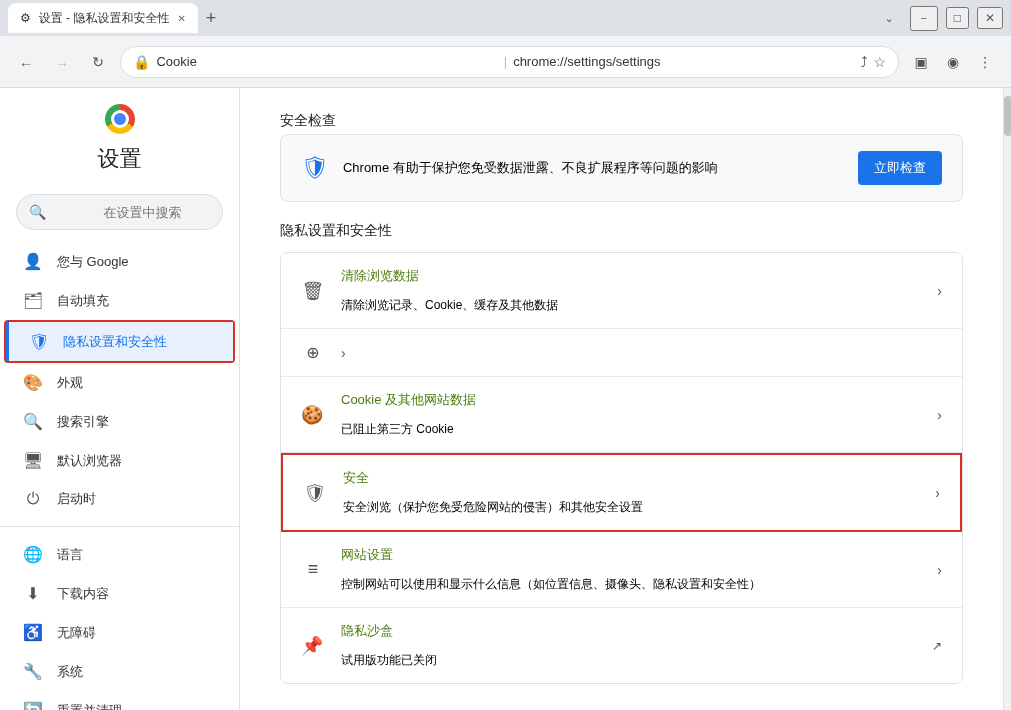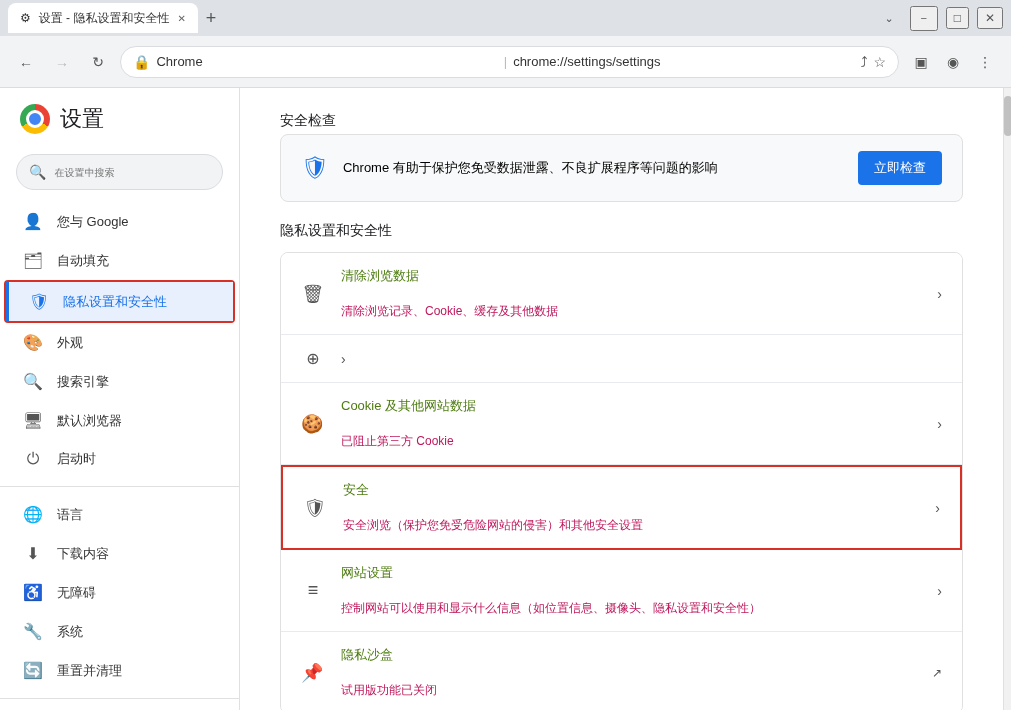"Chrome" span.address-text { text: Chrome -> Cookie }
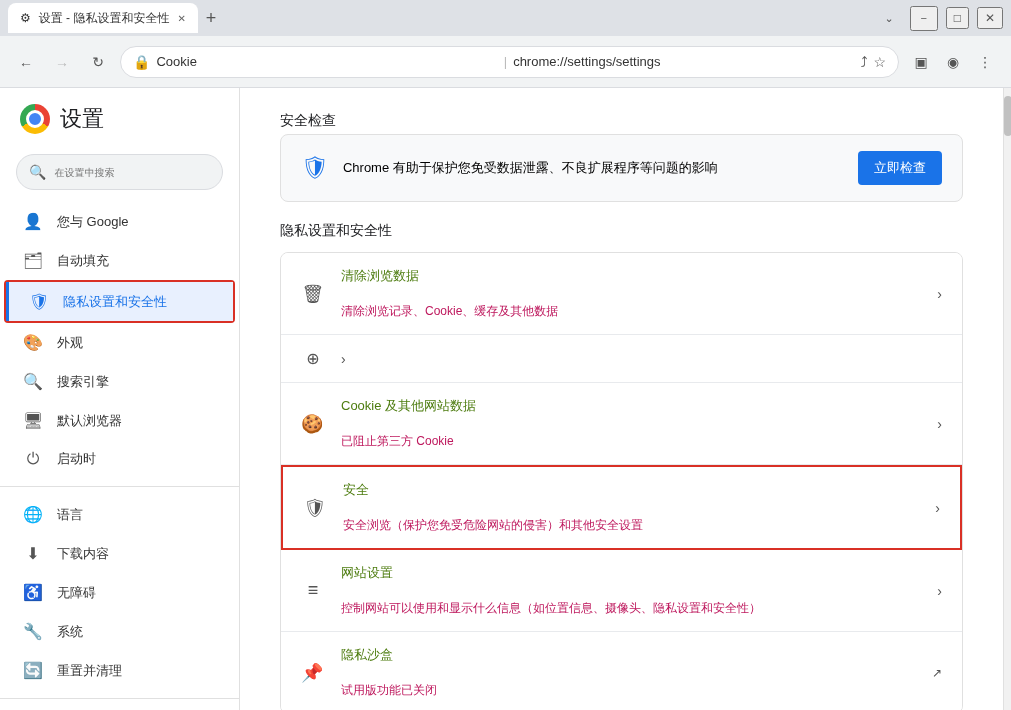"设置" .sidebar-header { flex-direction: none -> column; padding: 16px 20px -> 16px 3px }
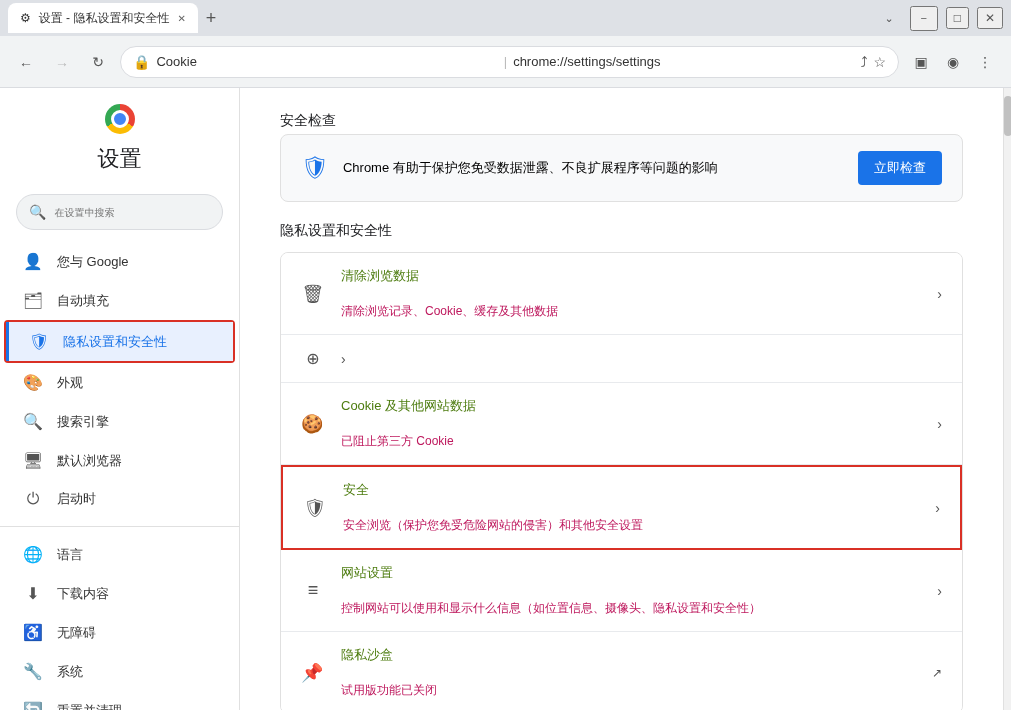"在设置中搜索" .search-input { font-size: 10px -> 13px; text-align: none -> center }
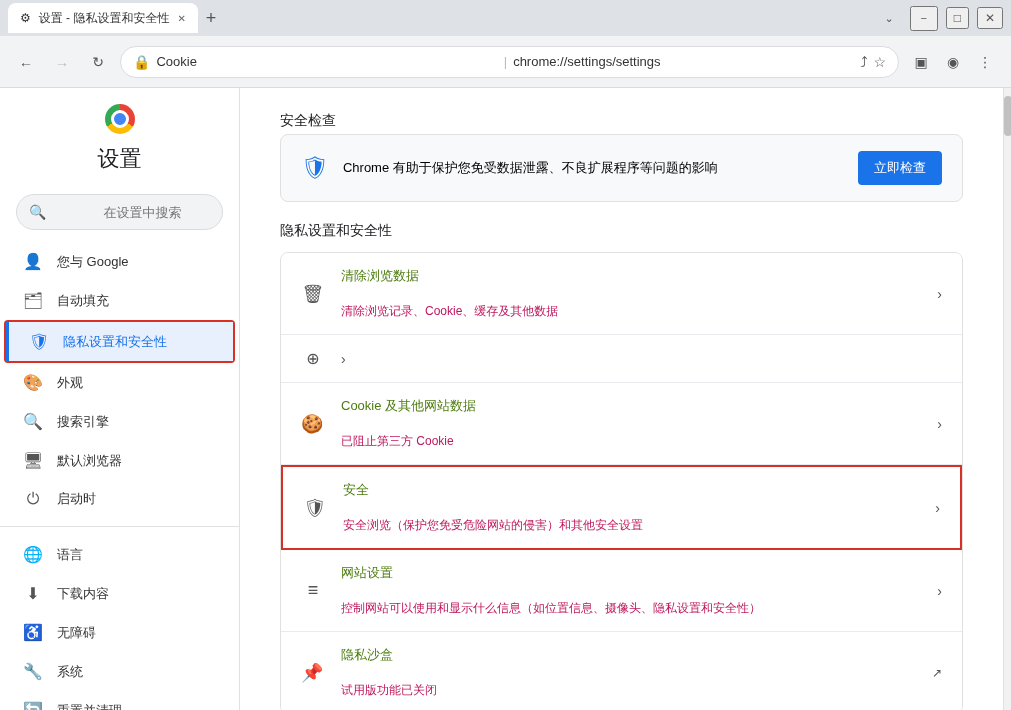"清除浏览记录、Cookie、缓存及其他数据" .settings-item-subtitle { color: #be185d -> #000000; margin-top: 18px -> 12px }
